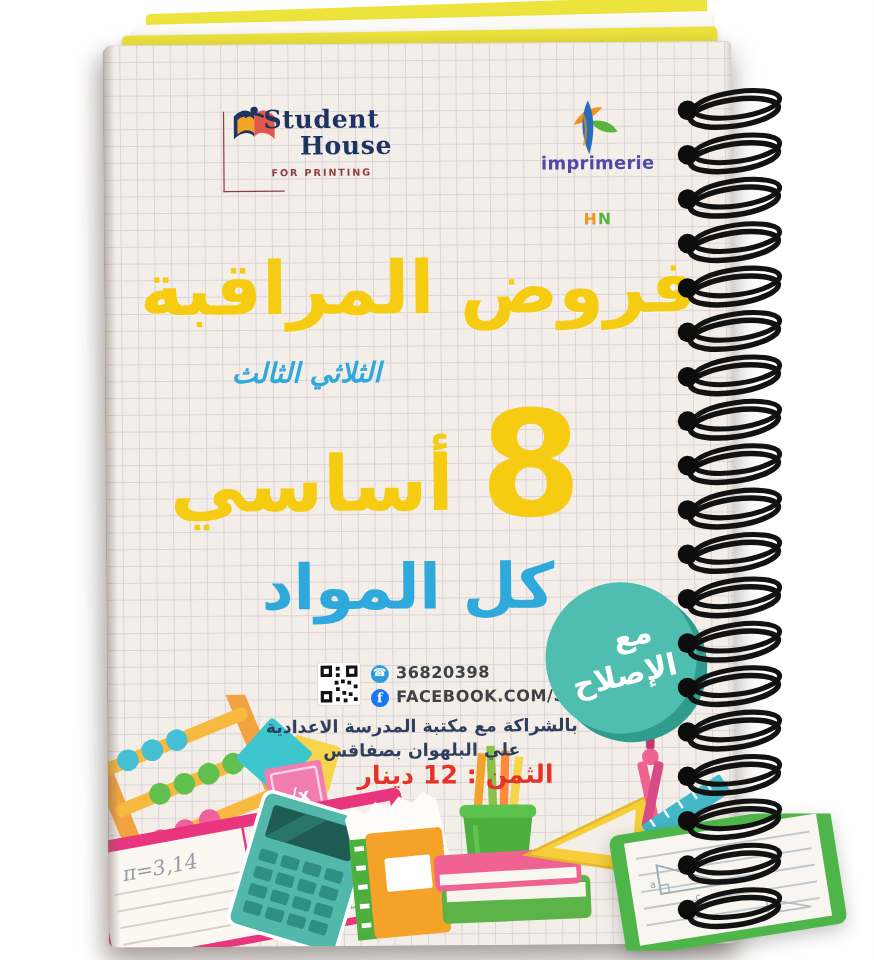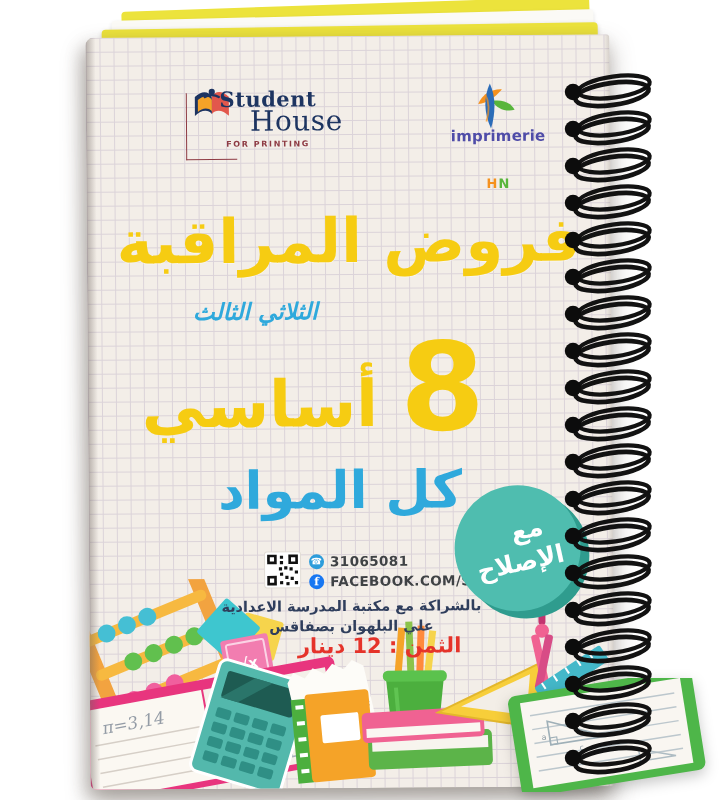"House" .sh-line2 { font-size: 28px -> 21px; font-weight: normal -> bold }
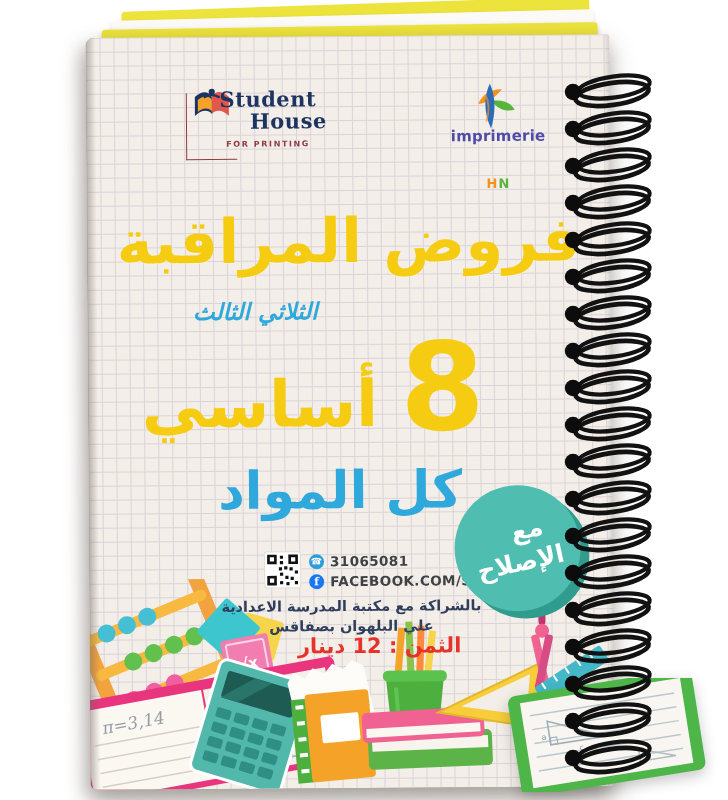"31065081" span { text: 31065081 -> 36820398 }
